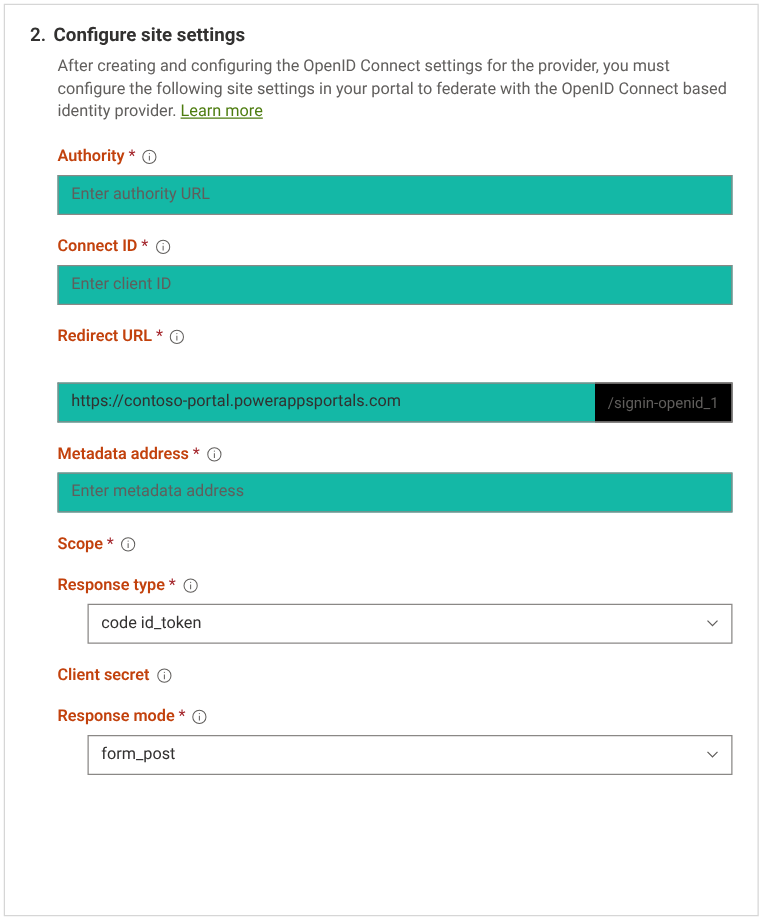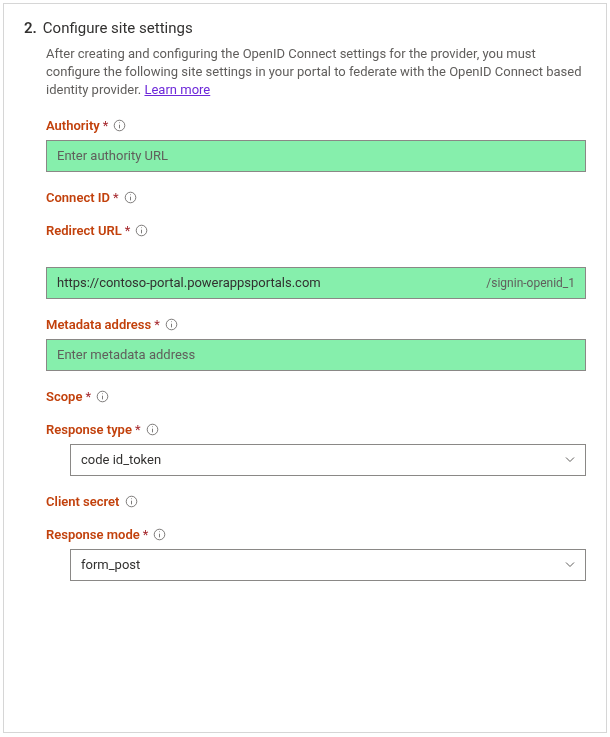"Configure site settings" .title { font-weight: 400 -> 700 }
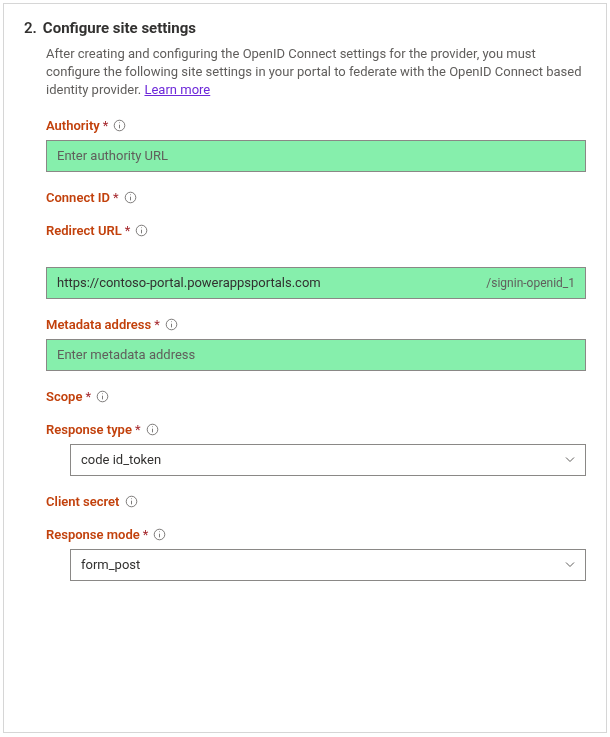"Learn more" .learn-more { color: #6d28d9 -> #4d7c0f }
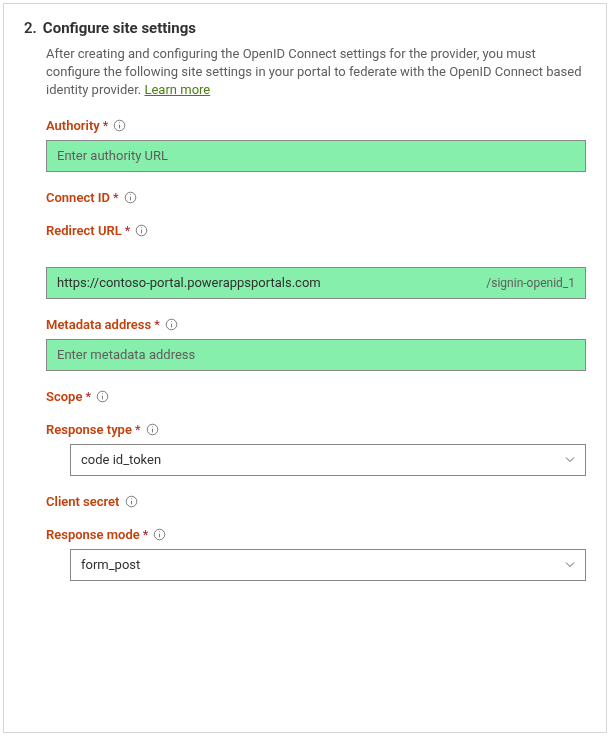"Enter authority URL" .text-input { background: #86efac -> #14b8a6 }
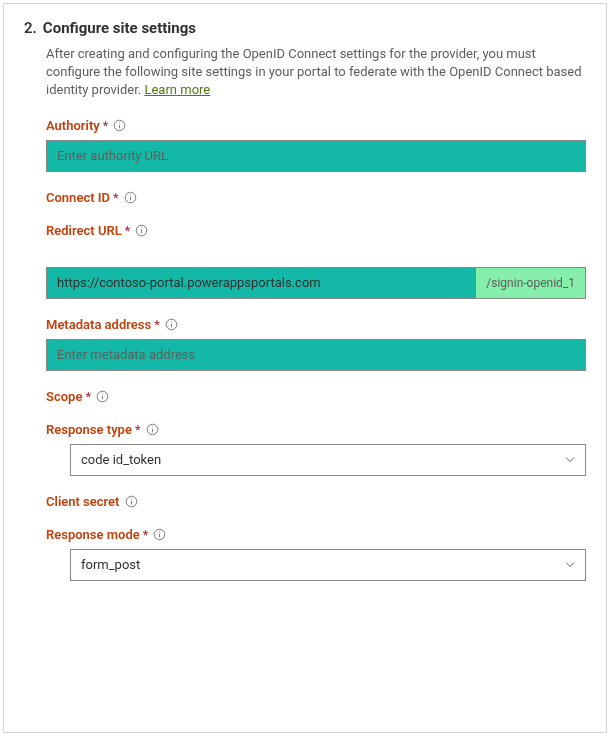"Enter client ID" input.text-input { html: none -> <input> }
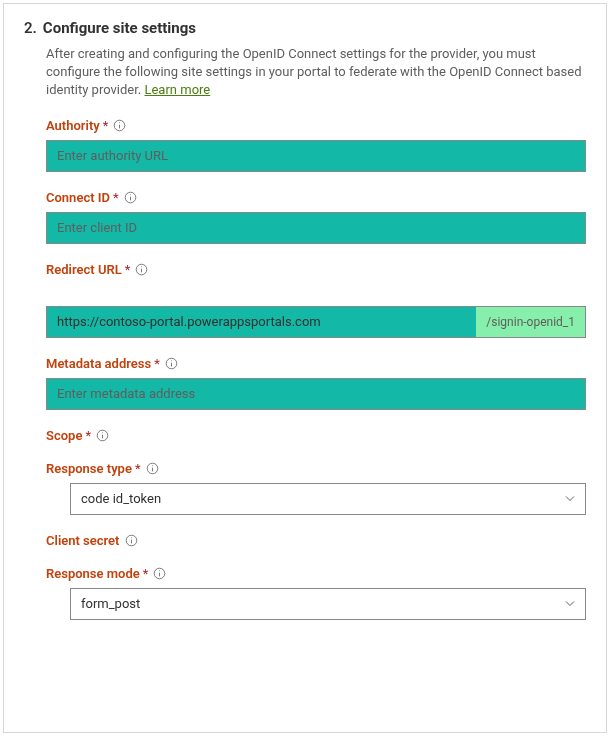"/signin-openid_1" .input-suffix { background: #86efac -> #000000 }
